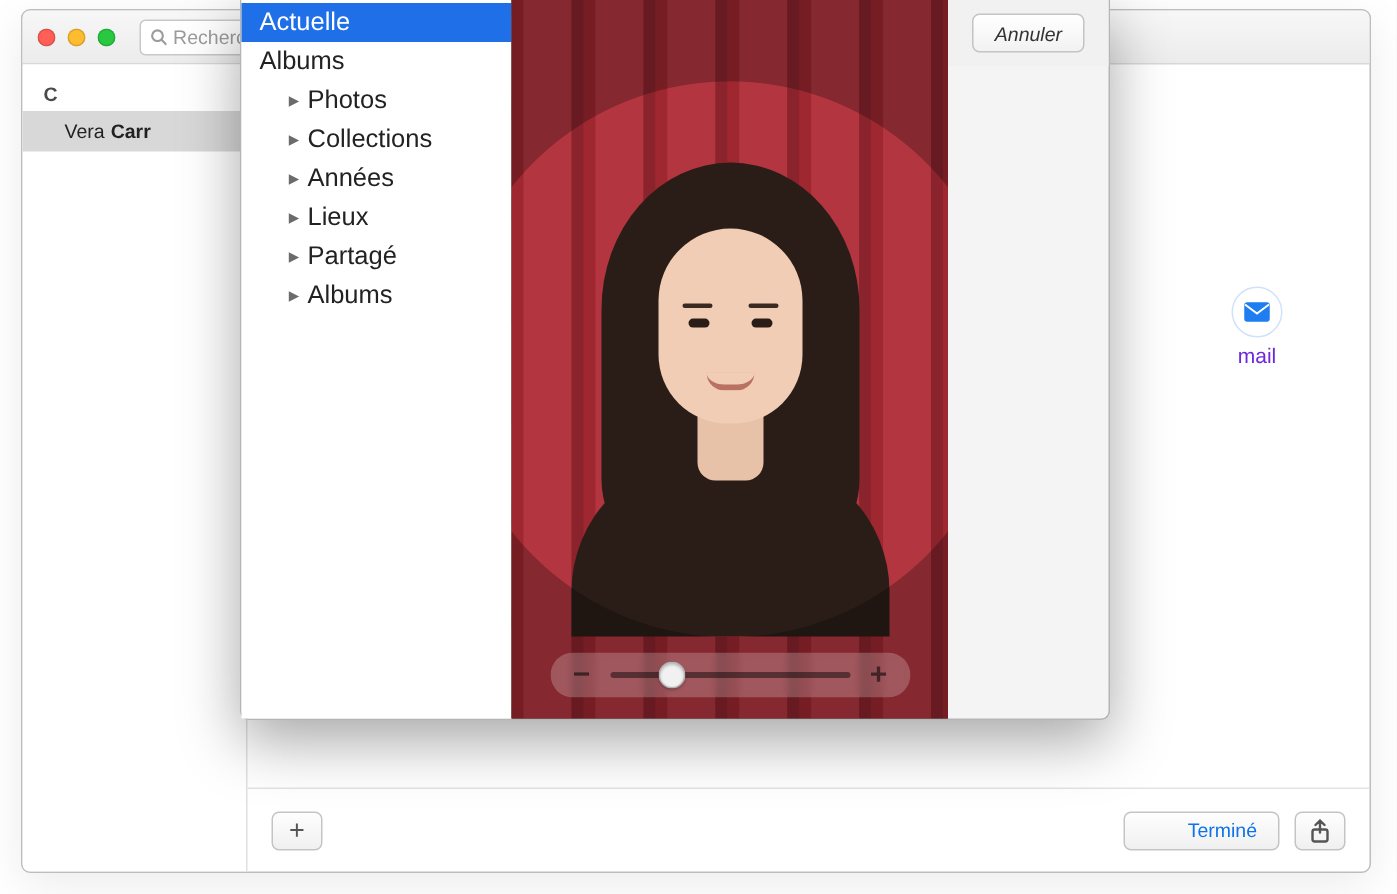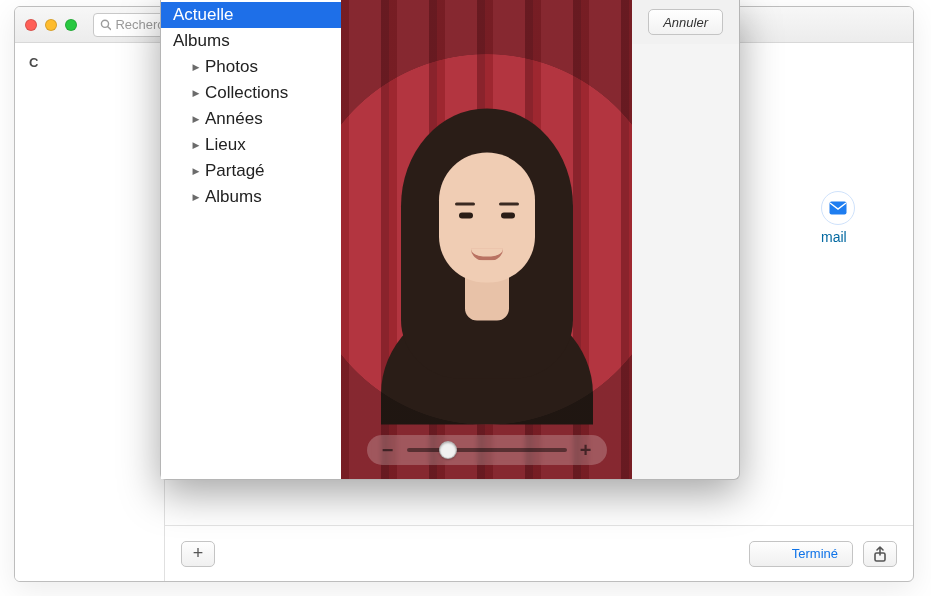"Vera" div.contact-row { html: none -> <div> <span>Vera</span> <span>Carr</span> </div> }
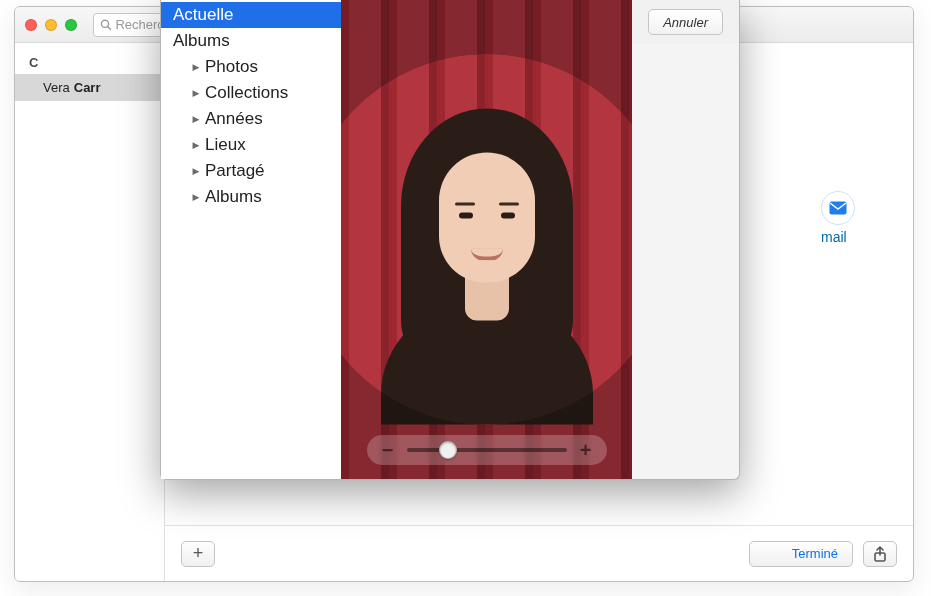"mail" .mail-pill { align-items: flex-start -> center; color: #0369a1 -> #6d28d9 }
